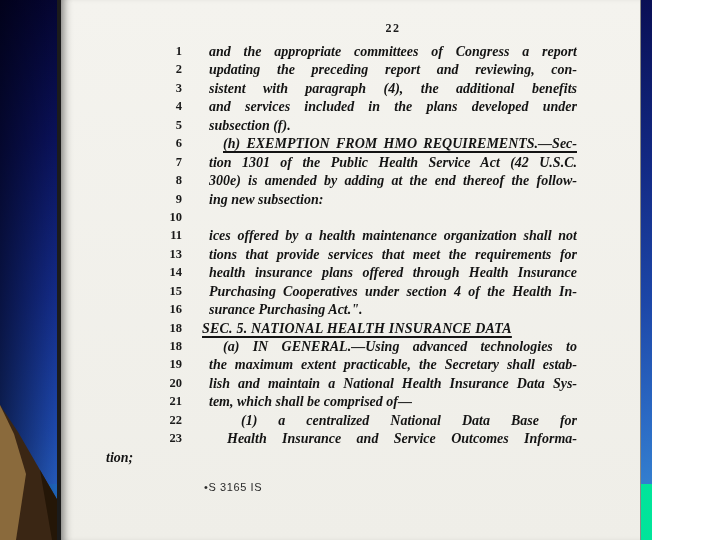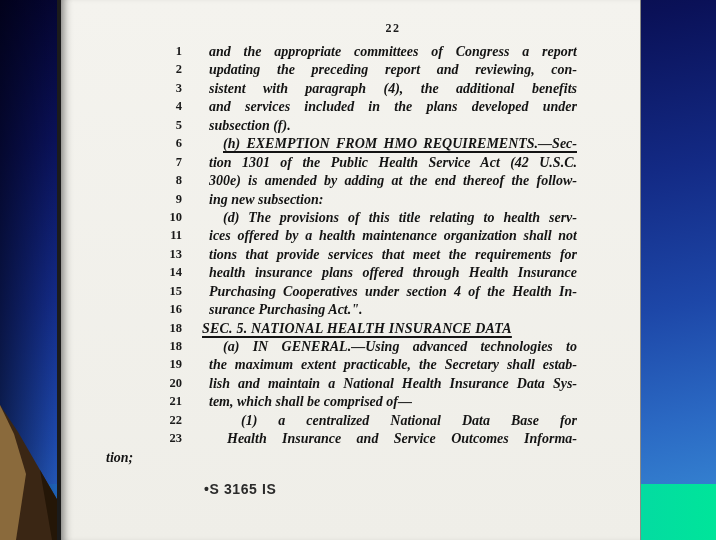"22" .stage { width: 716px -> 652px }
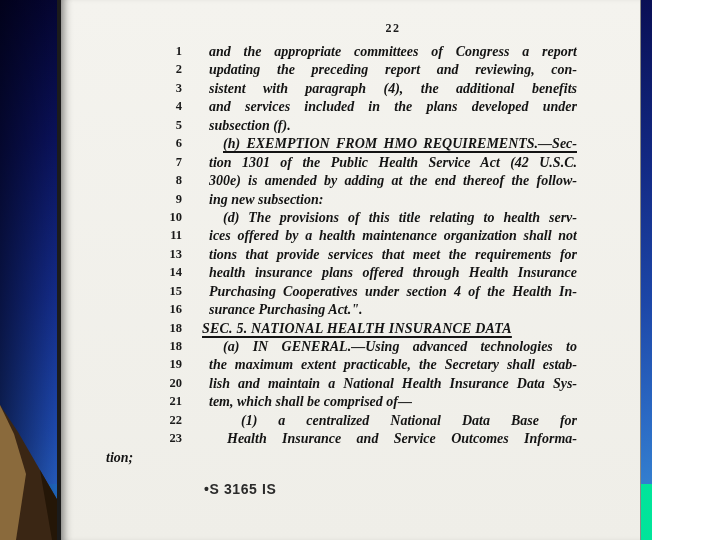"(d) The provisions of this" span.line-text { html: <span>(d) The provisions of this title relating to health serv-</span> -> none }
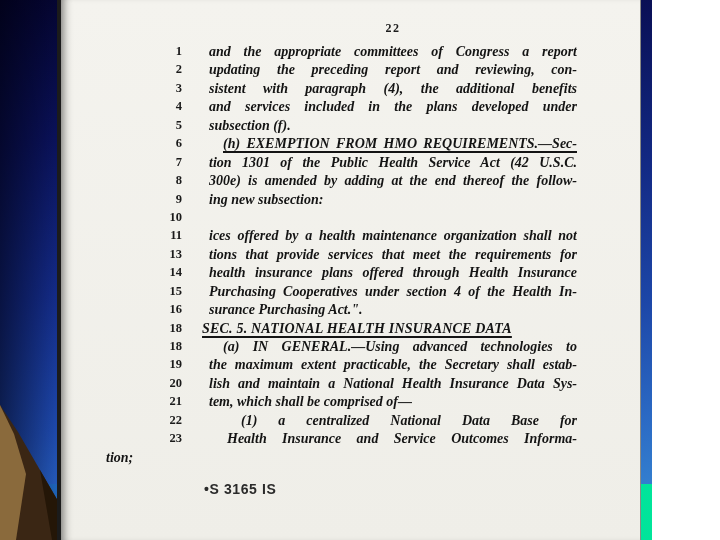"•S 3165 IS" .footer { font-size: 14px -> 11px; font-weight: bold -> normal }
